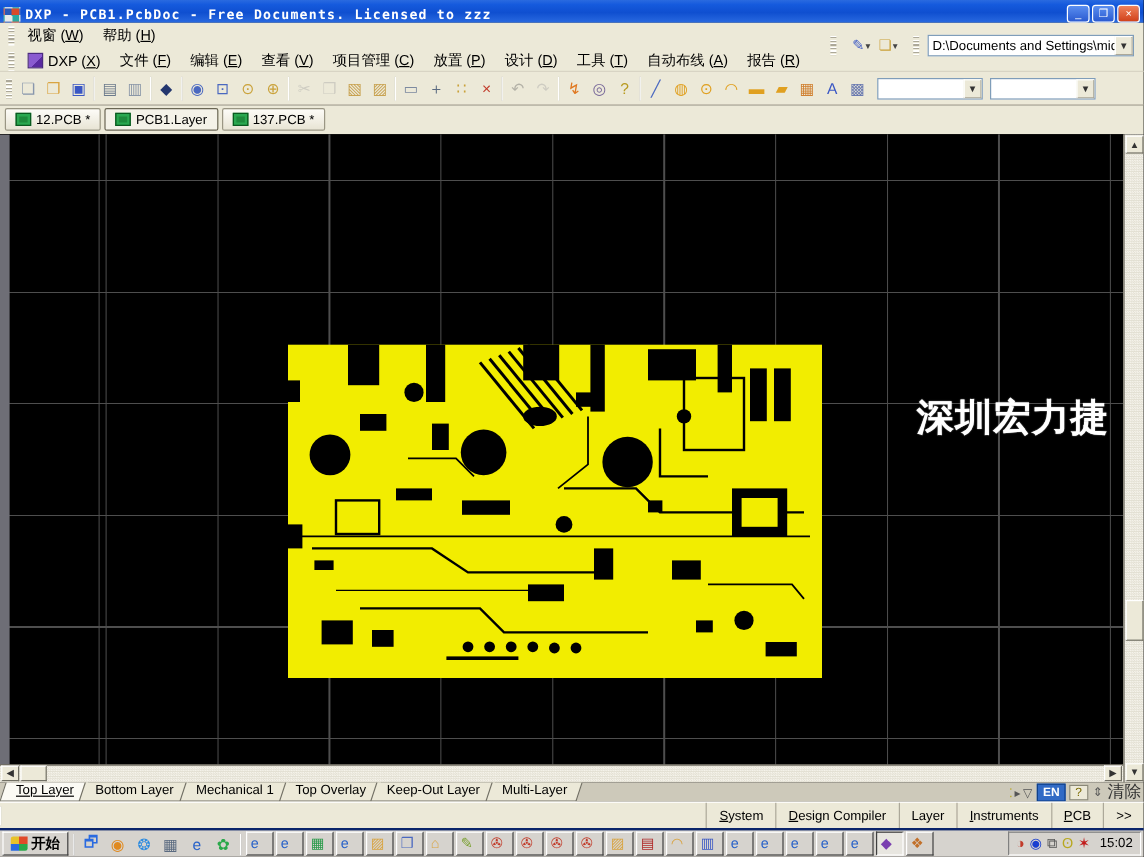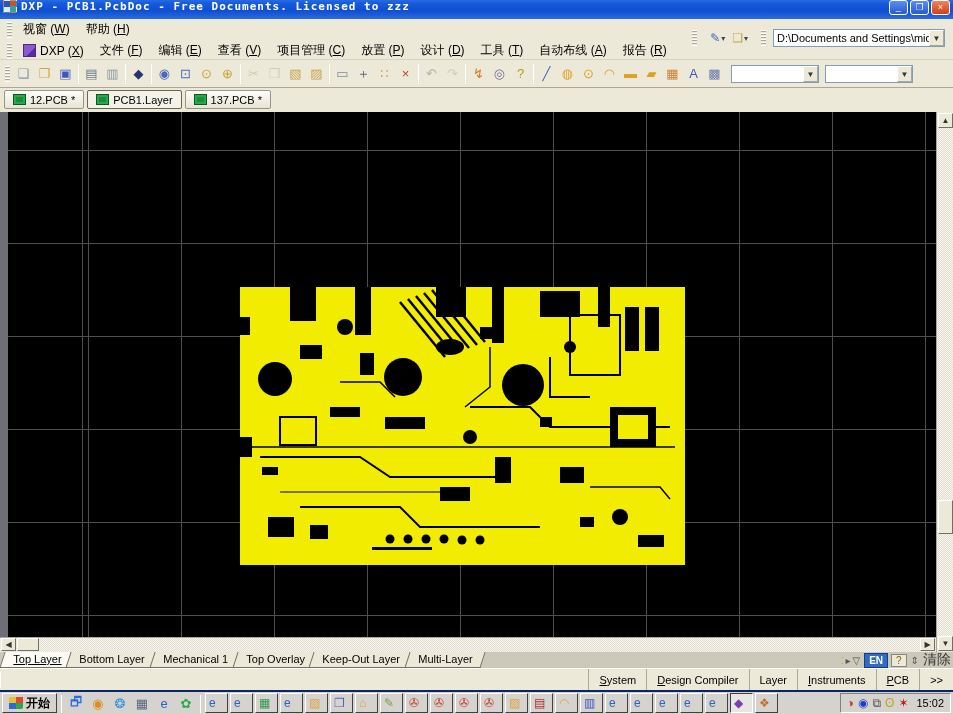"DXP - PCB1.PcbDoc - Free" .titlebar { align-items: flex-start -> flex-end }
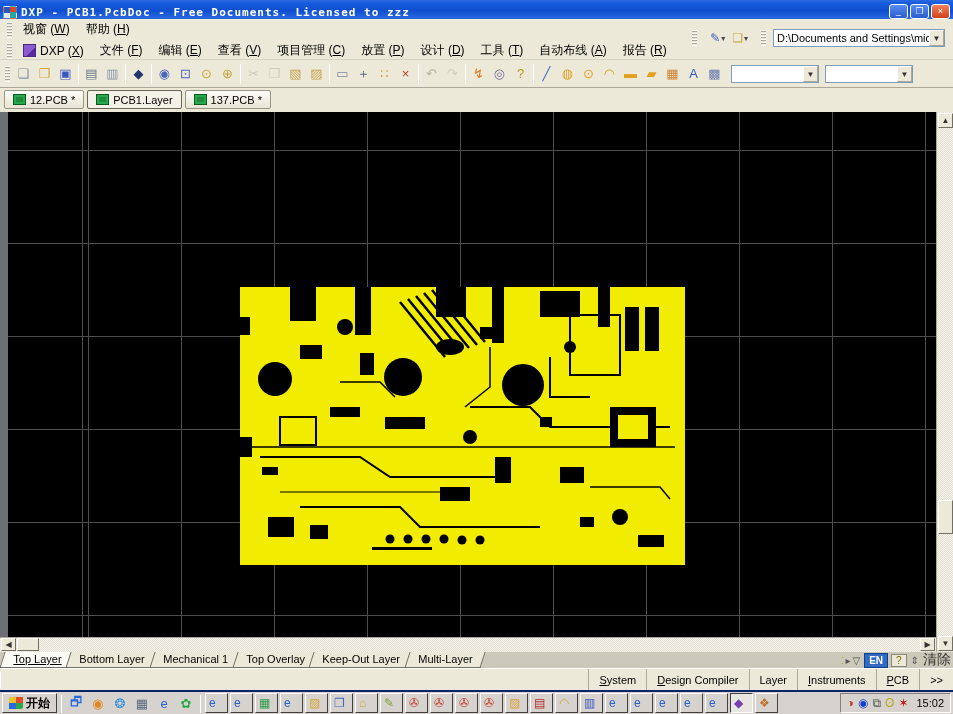"深圳宏力捷" div.watermark { html: none -> <div>深圳宏力捷</div> }
